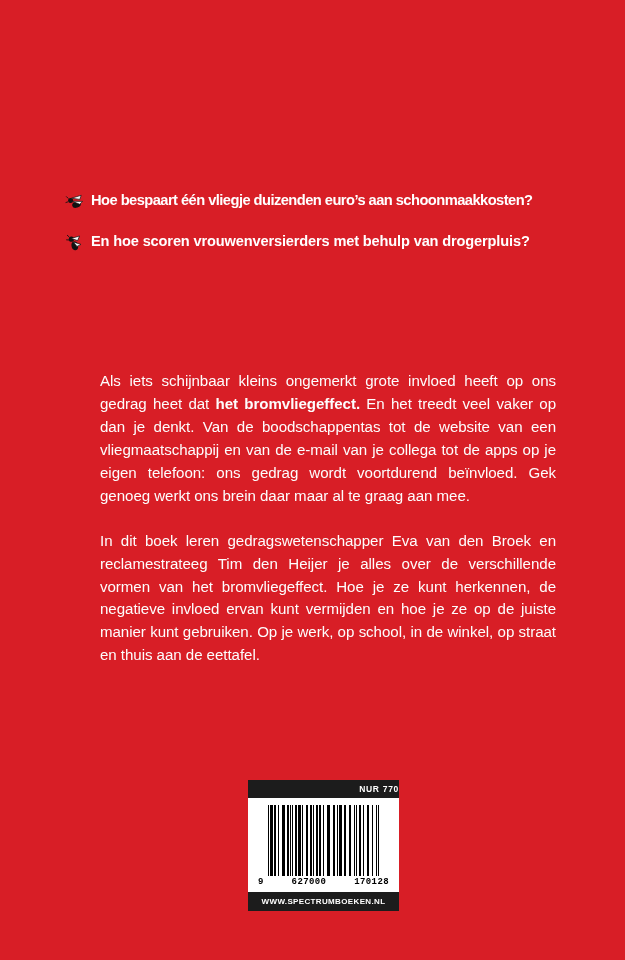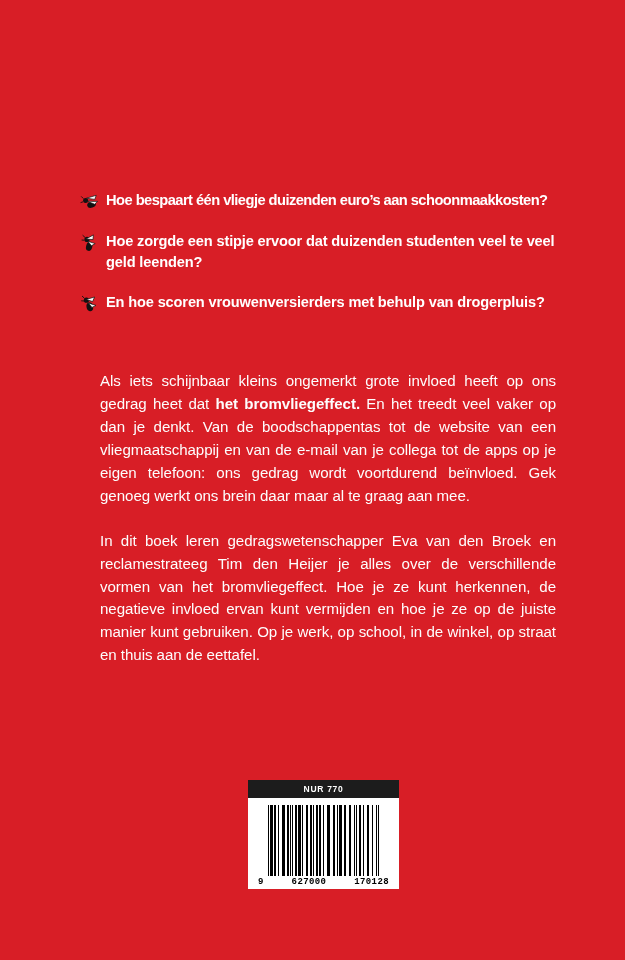"Hoe bespaart één vliegje duizenden" .questions { left: 80px -> 65px }
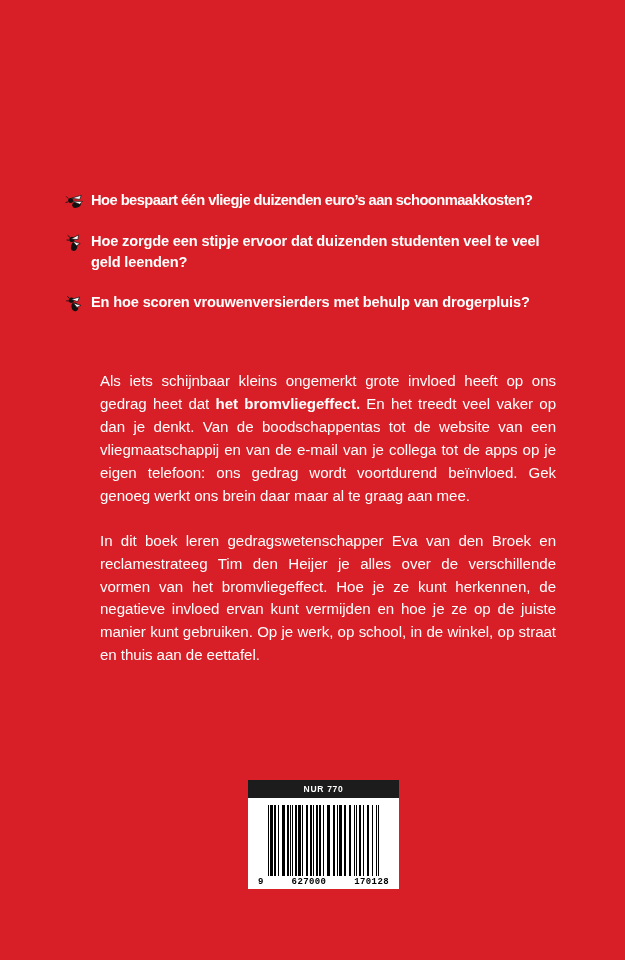"Hoe zorgde een stipje ervoor" div.question-row { html: <div> <span> <svg> <ellipse></ellipse> <circle></circle> <path></path> <path></path> <path></path> </svg> </span> <span>Hoe zorgde een stipje ervoor dat duizenden studenten veel te veel geld leenden?</span> </div> -> none }
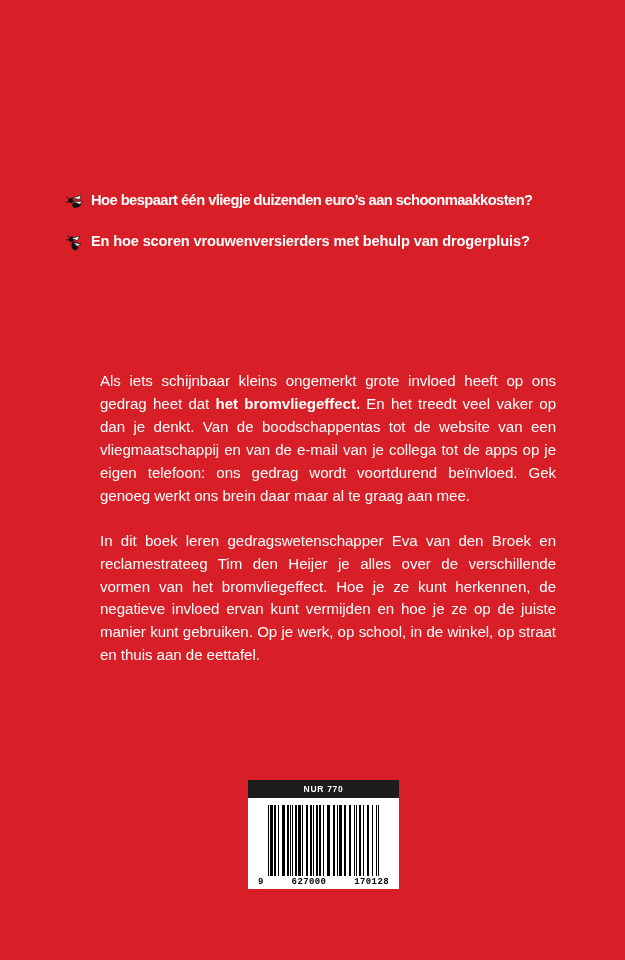"NUR 770" .nur-bar { text-align: center -> right }
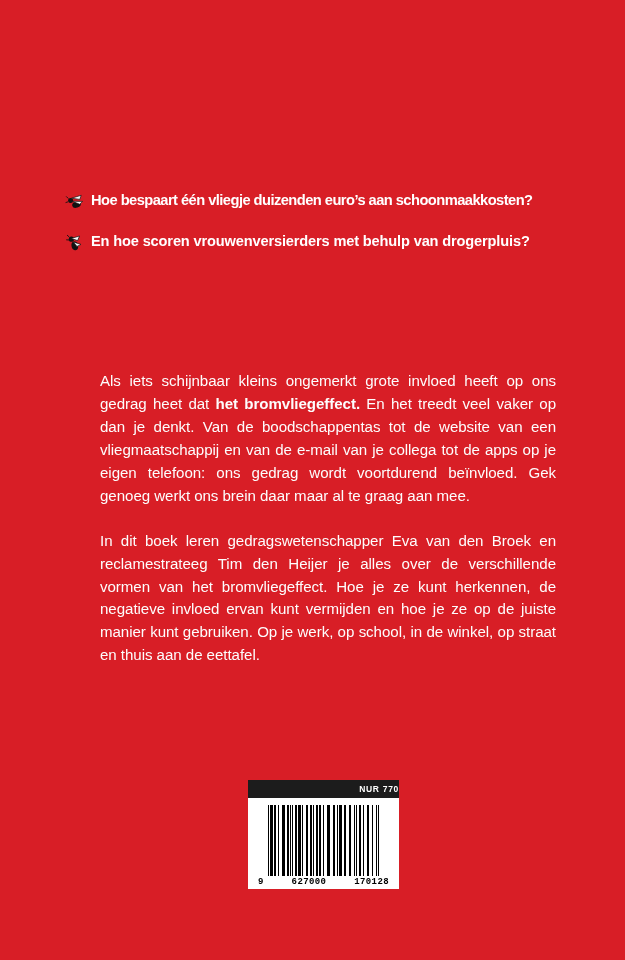"WWW.SPECTRUMBOEKEN.NL" div.url-bar { html: none -> <div>WWW.SPECTRUMBOEKEN.NL</div> }
